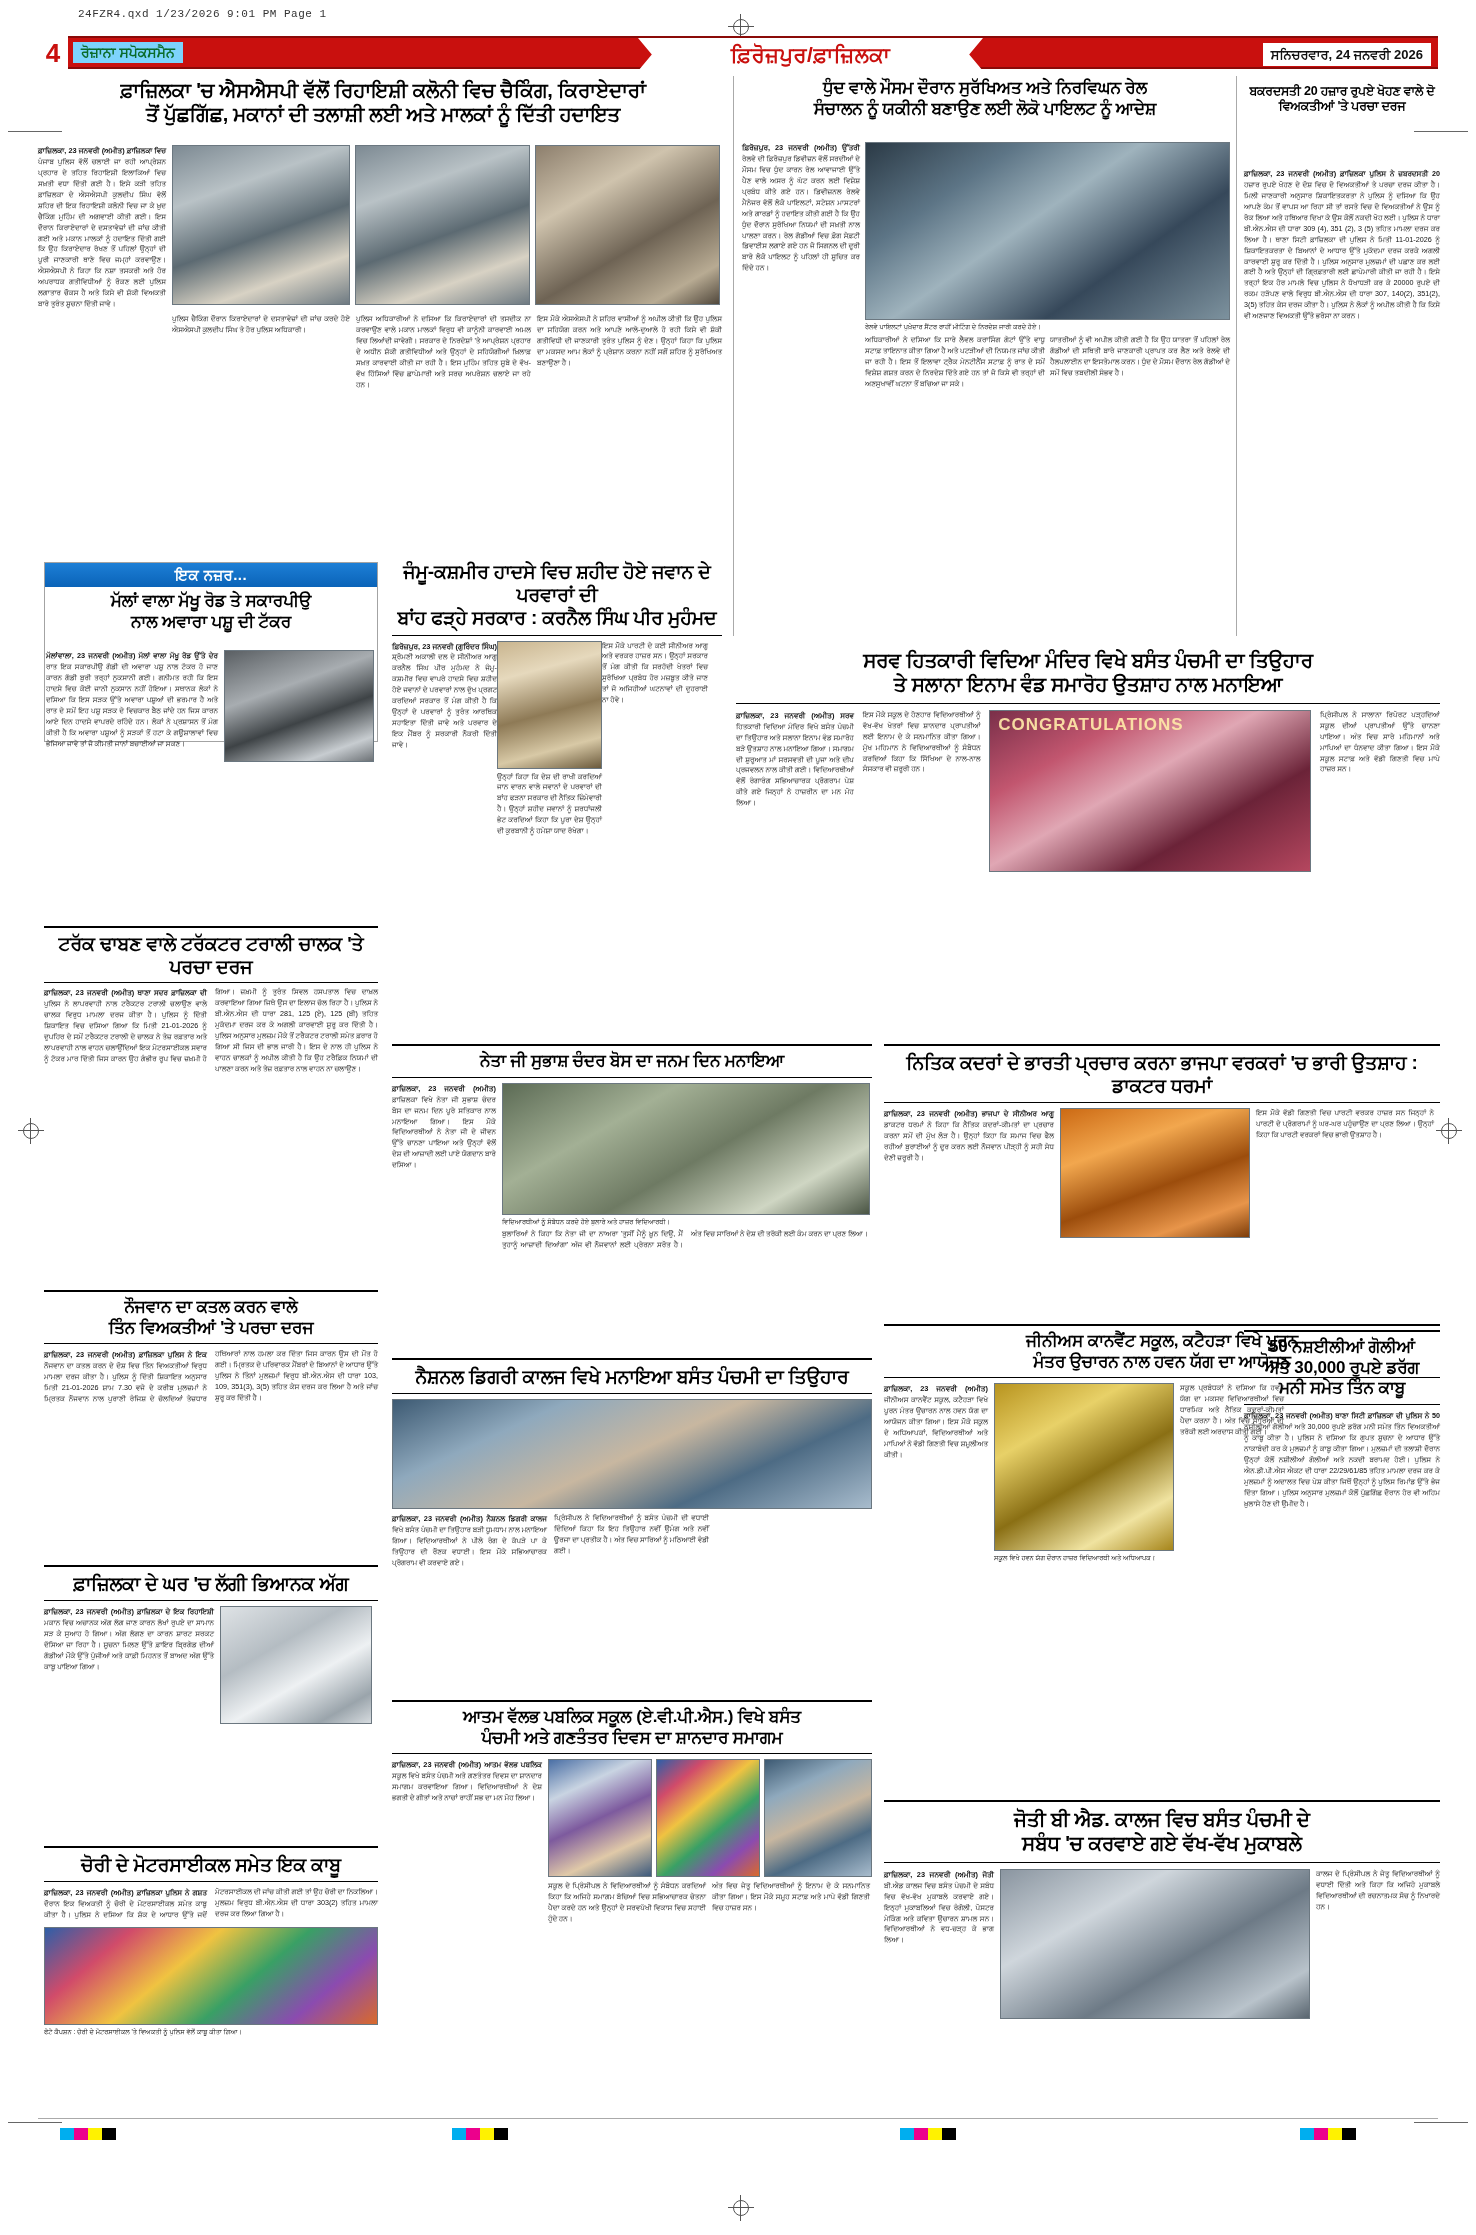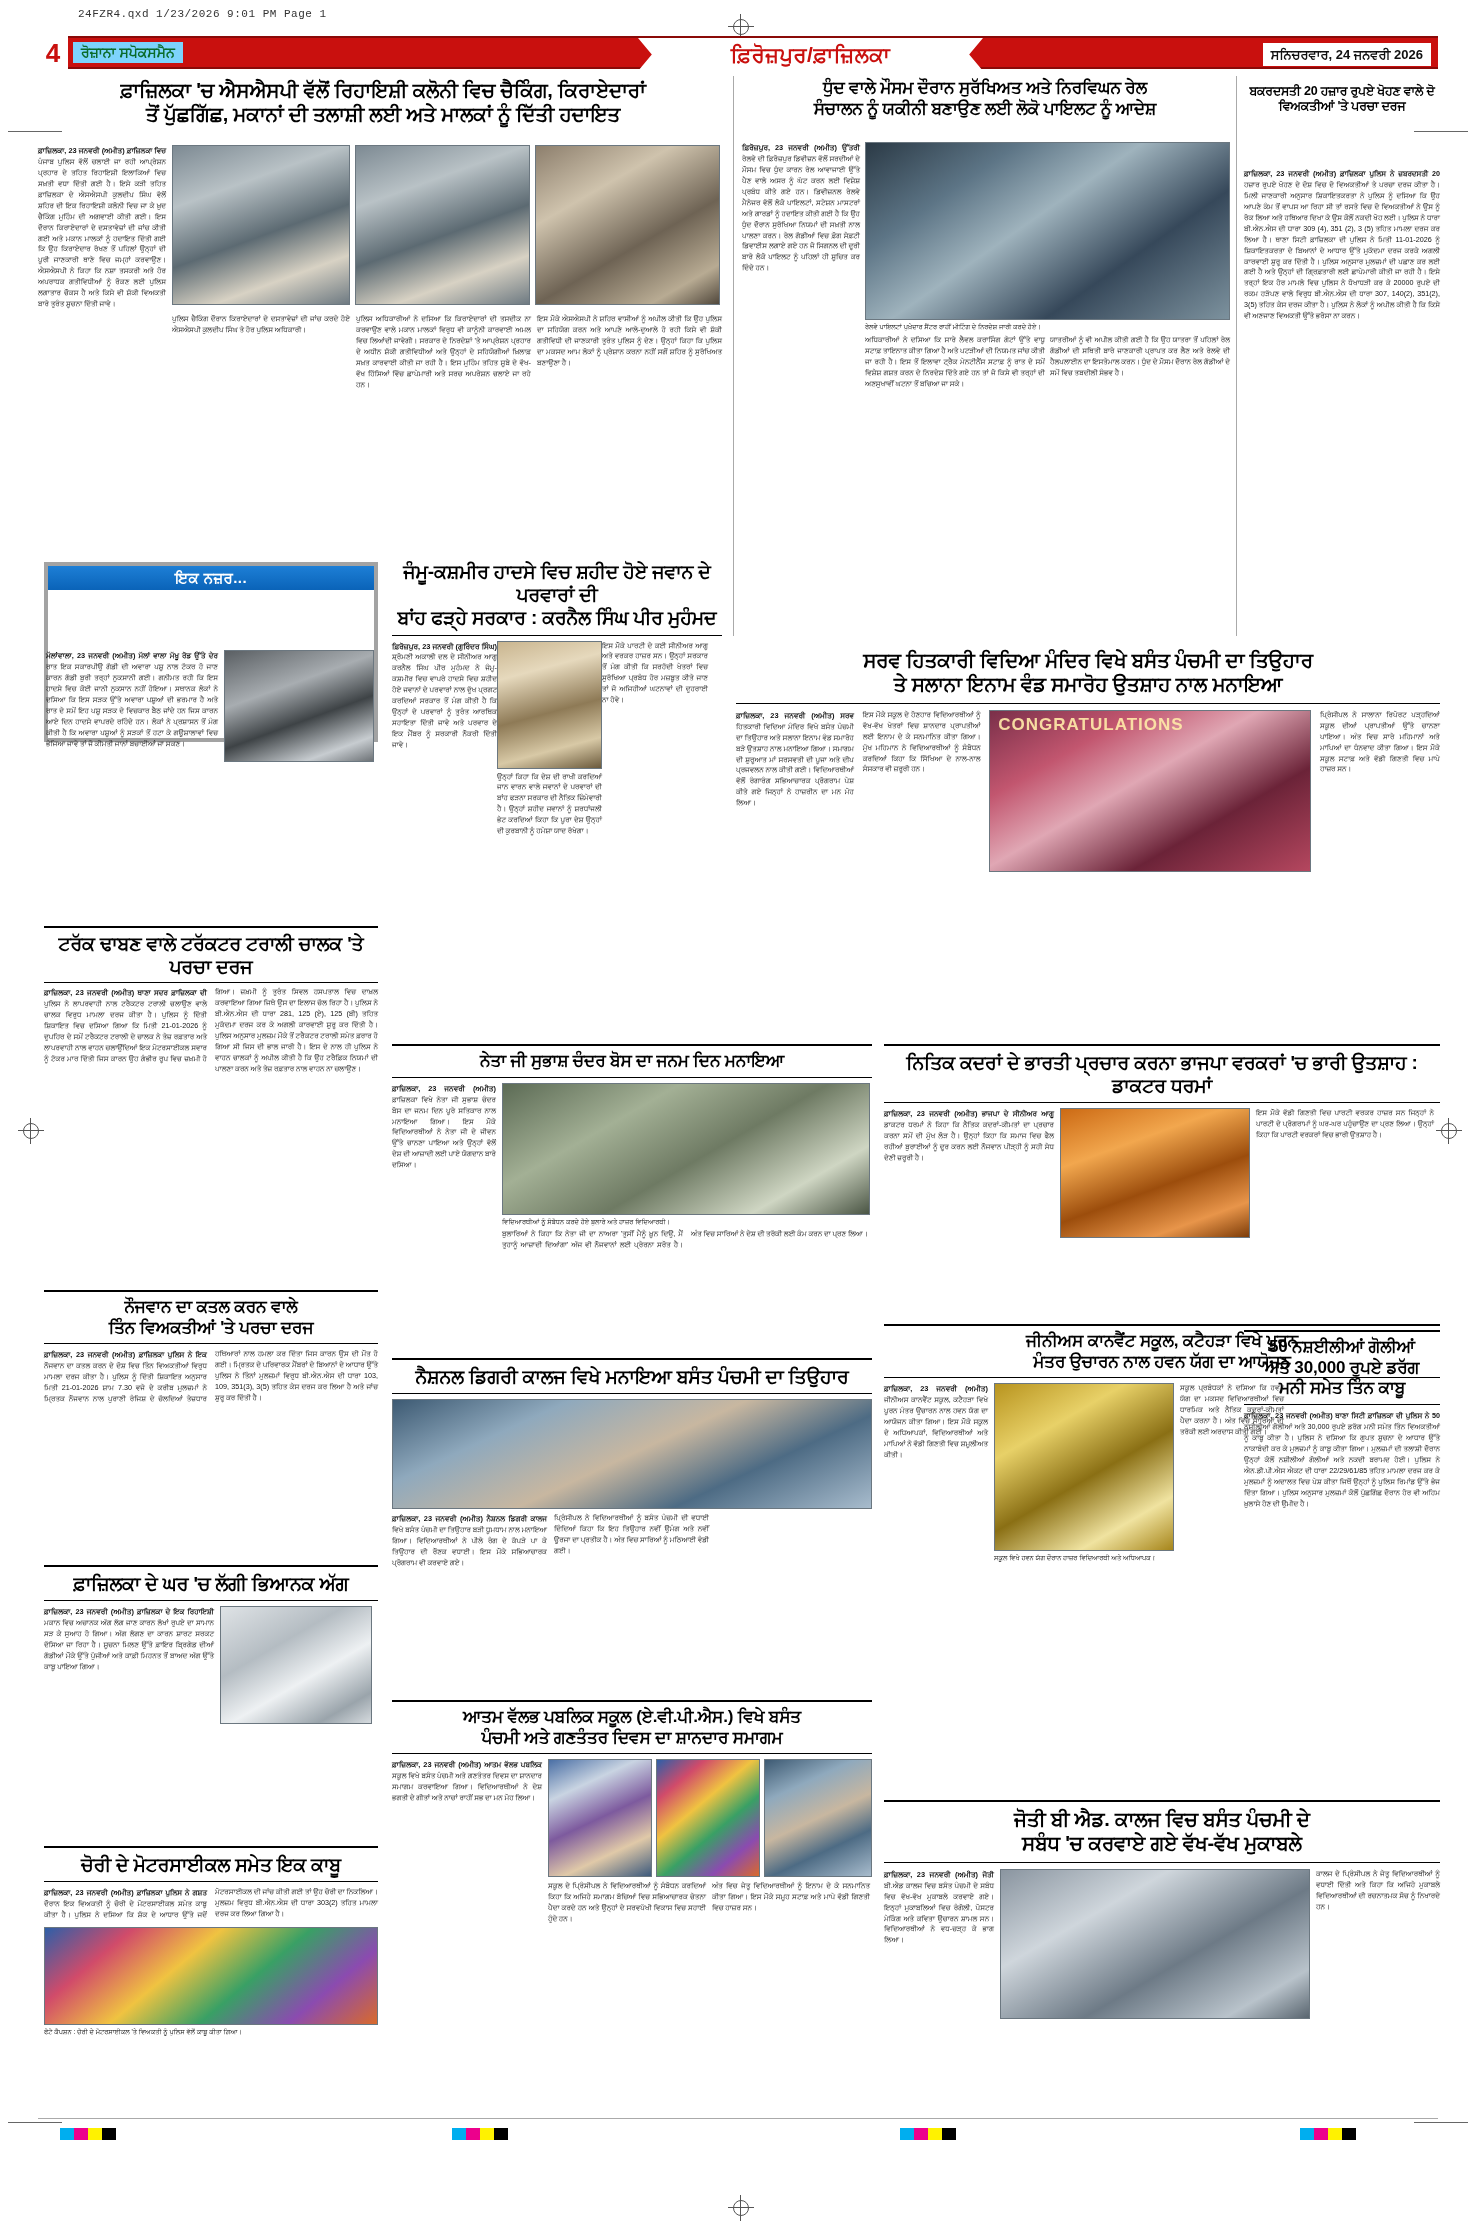"ਇਕ ਨਜ਼ਰ..." .boxed { border: 4px solid #a3a3a3 -> 1px solid #a3a3a3 }
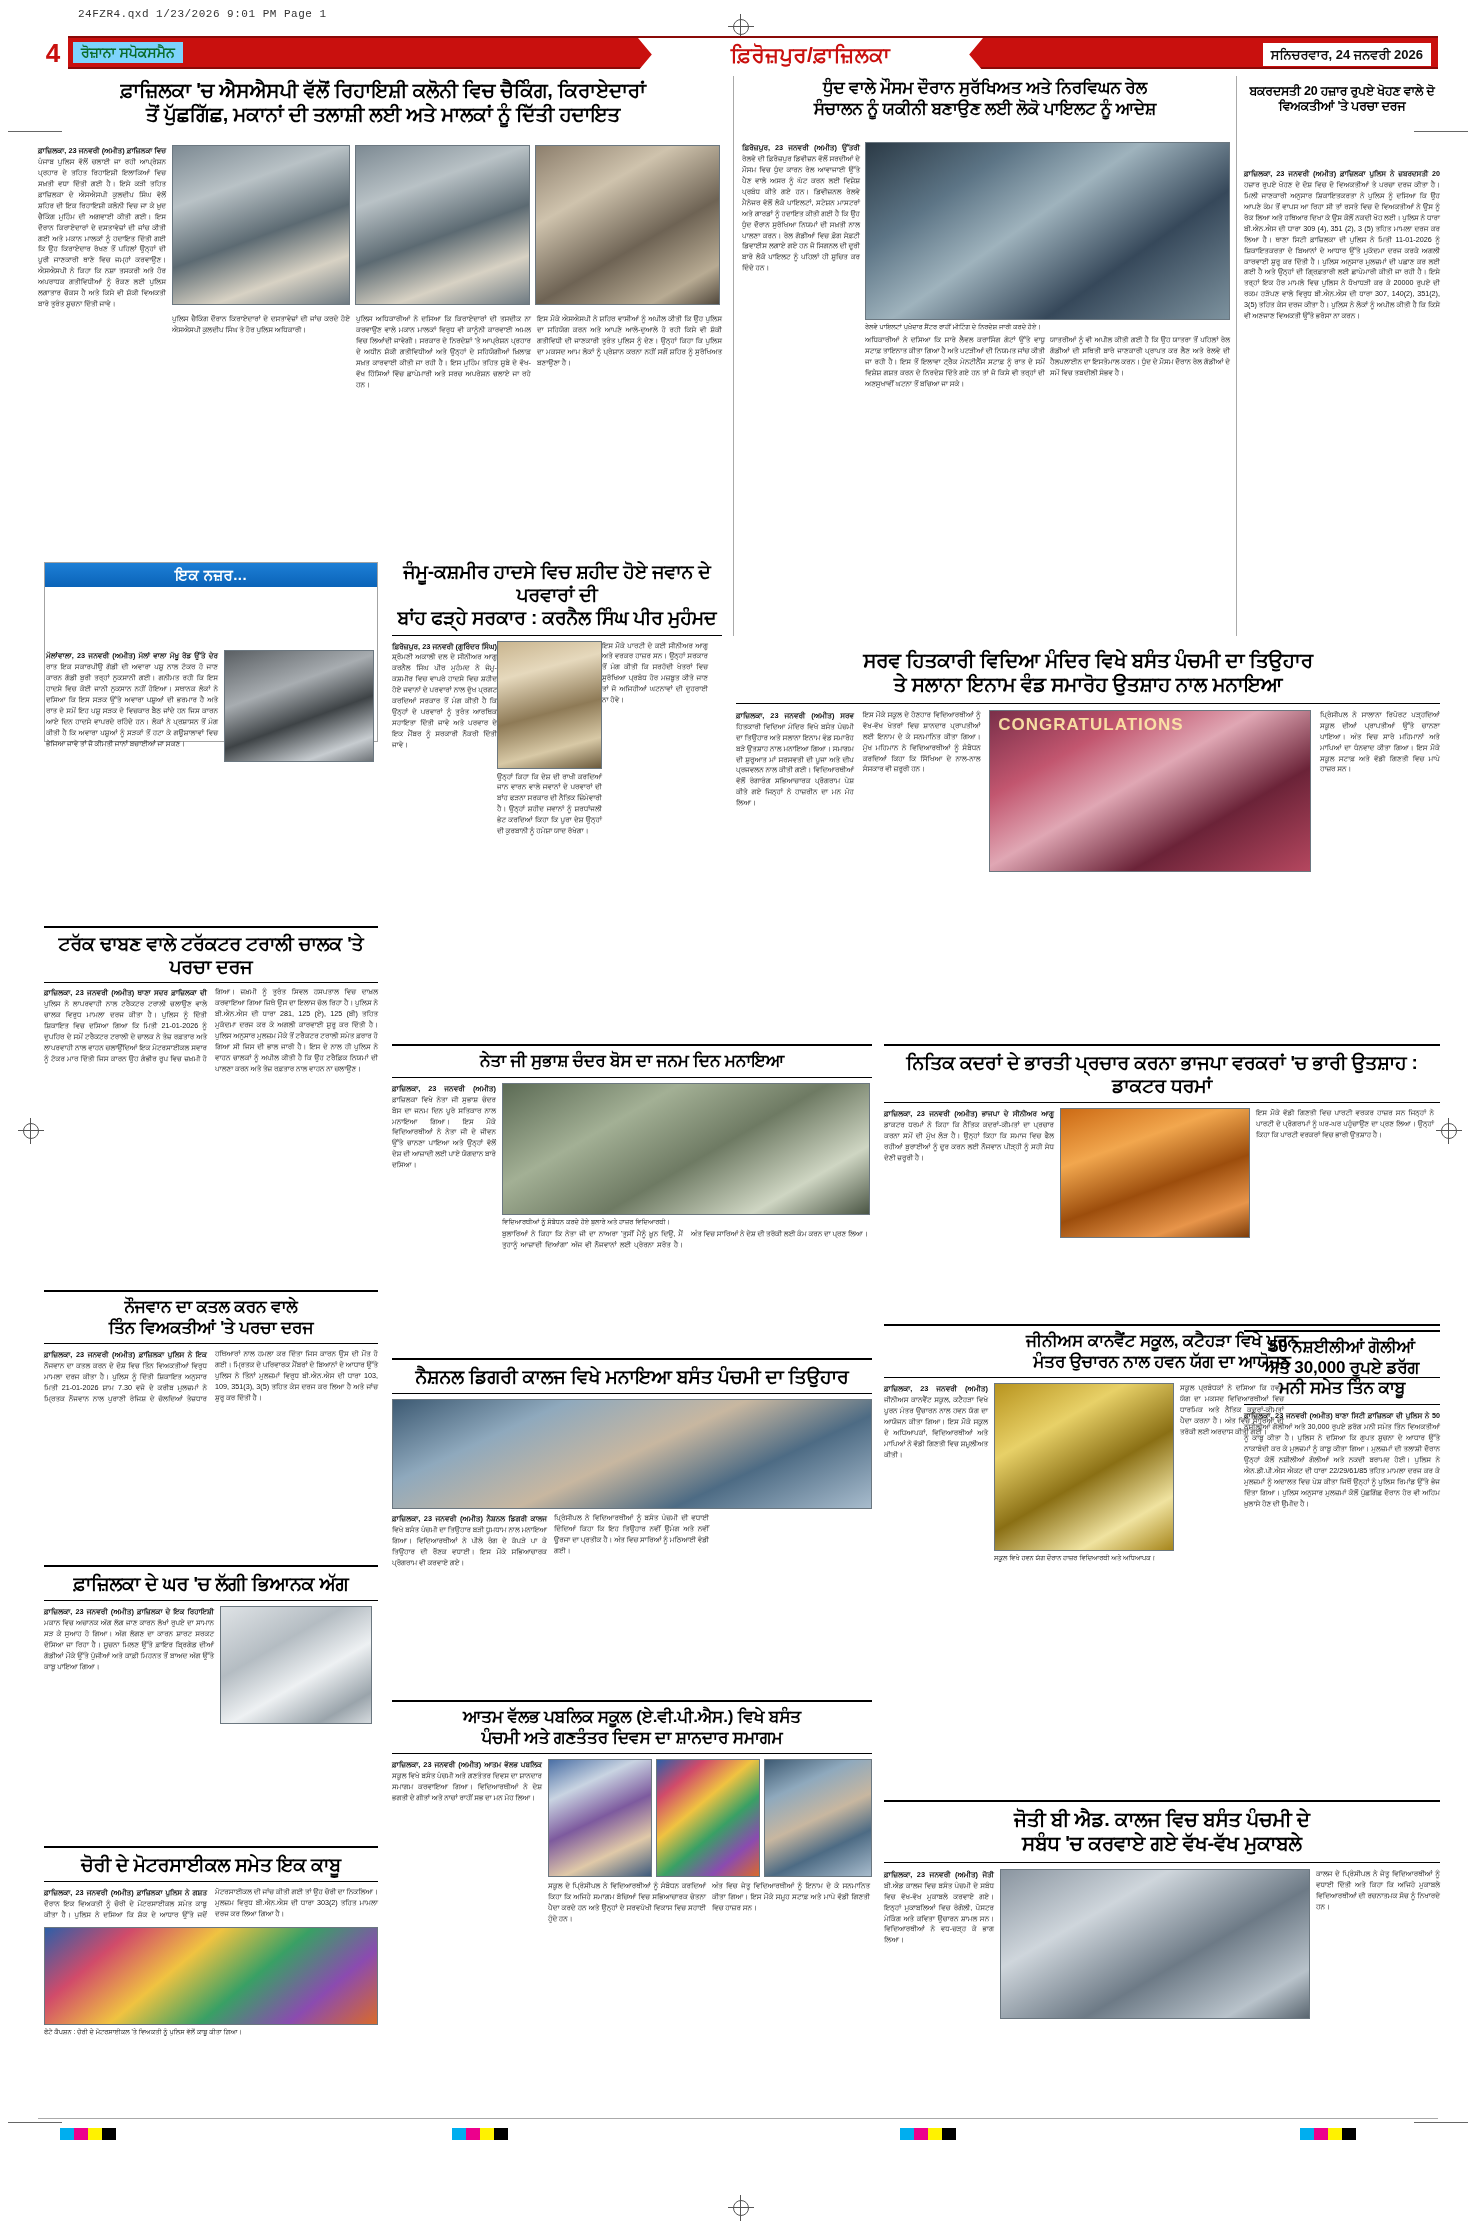"ਮੱਲਾਂ ਵਾਲਾ ਮੱਖੂ ਰੋਡ ਤੇ" div { html: none -> <div> <div>ਮੱਲਾਂ ਵਾਲਾ ਮੱਖੂ ਰੋਡ ਤੇ ਸਕਾਰਪੀਉ</div> <div>ਨਾਲ ਅਵਾਰਾ ਪਸ਼ੂ ਦੀ ਟੱਕਰ</div> </div> }
